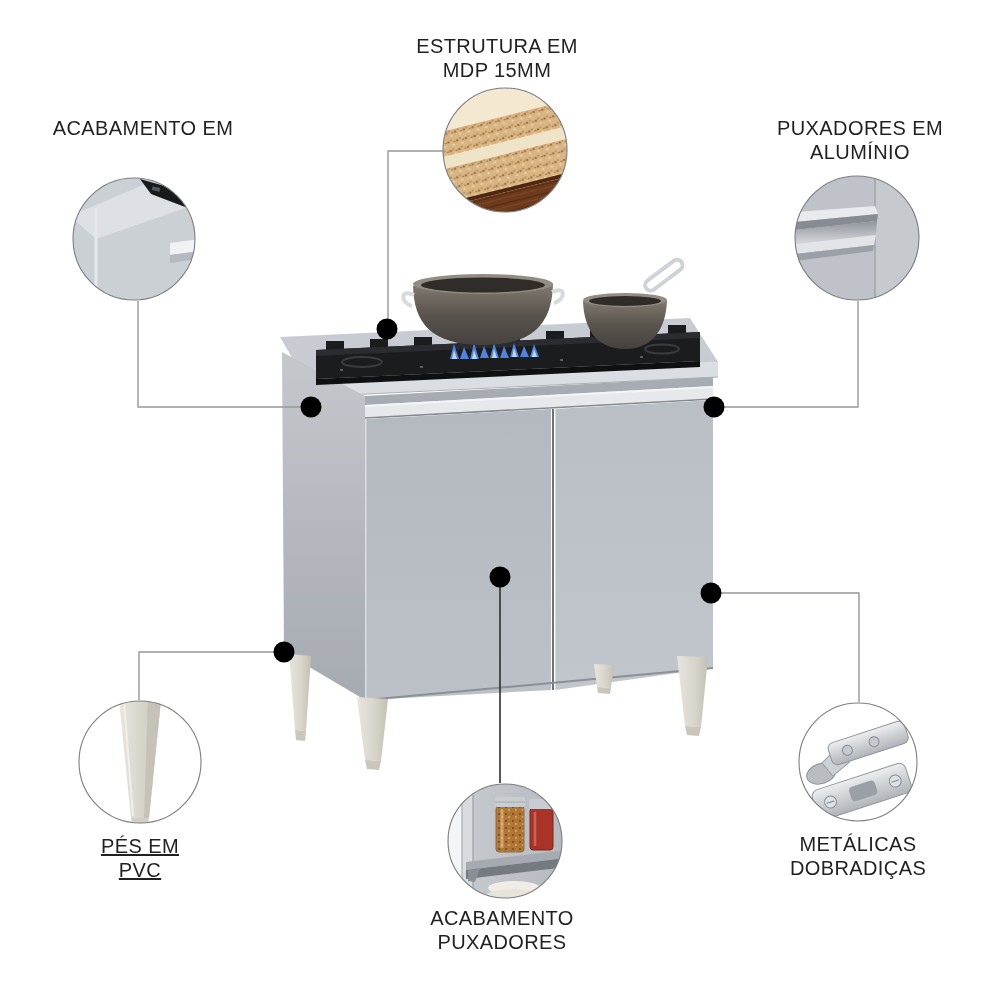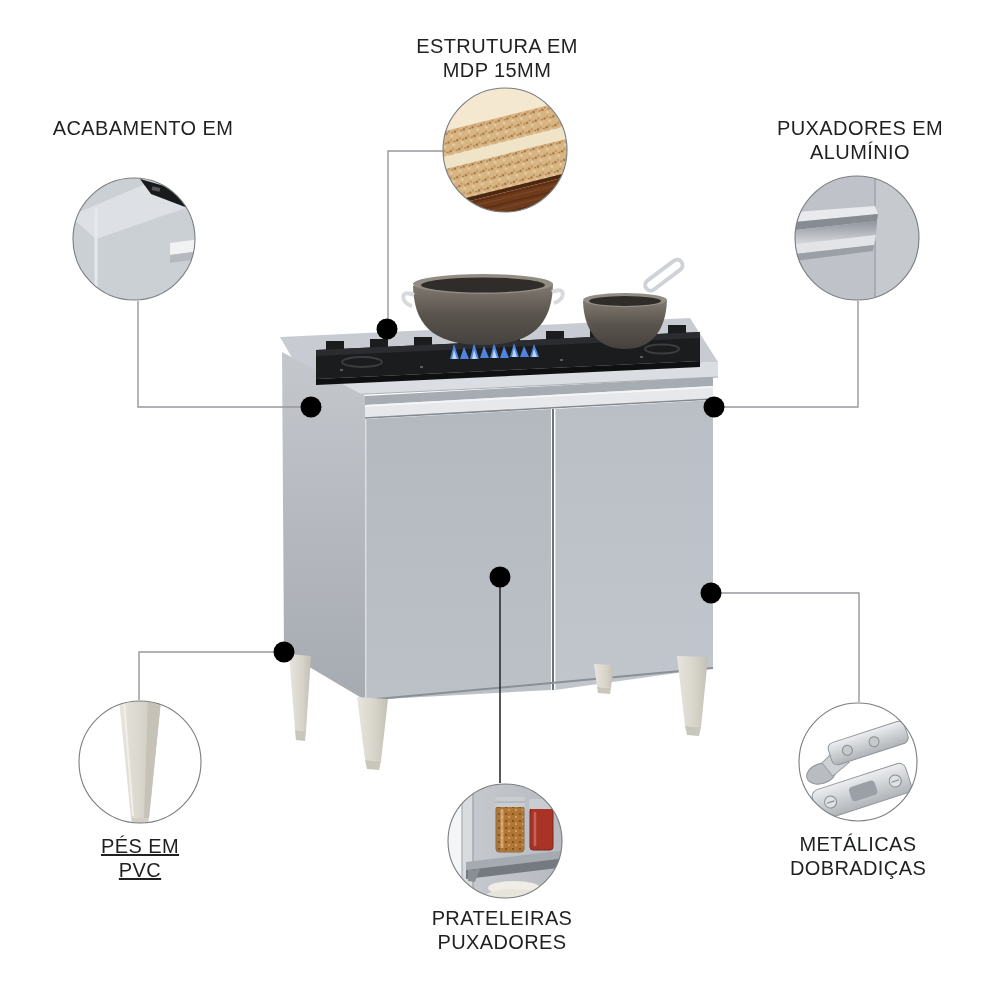"PRATELEIRAS" span { text: PRATELEIRAS -> ACABAMENTO }
